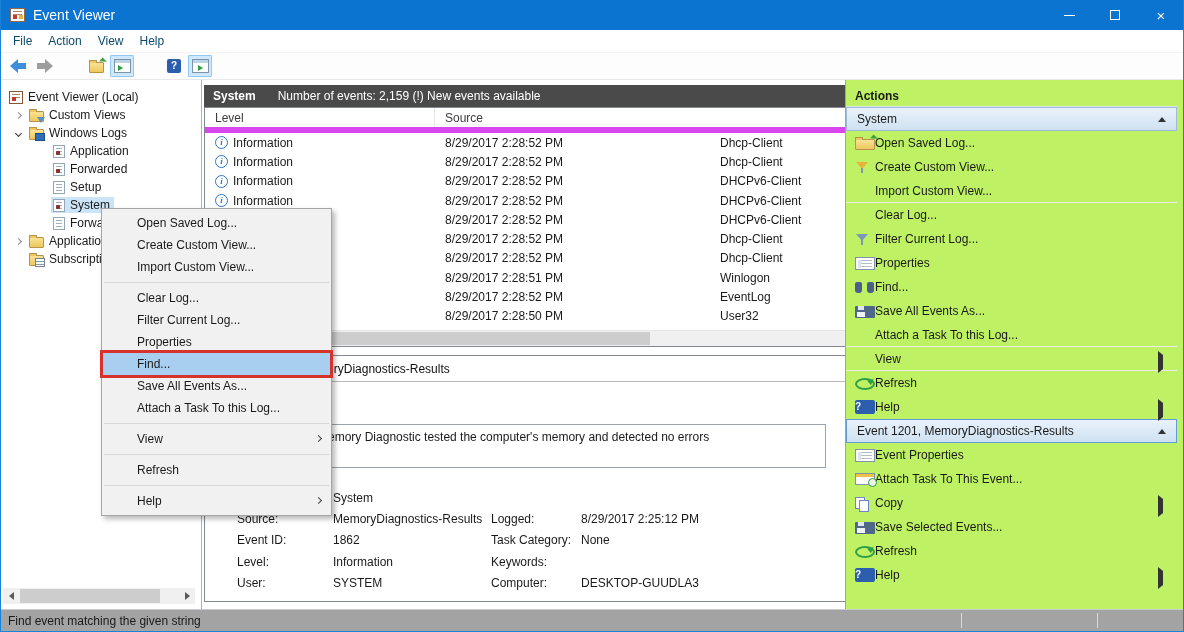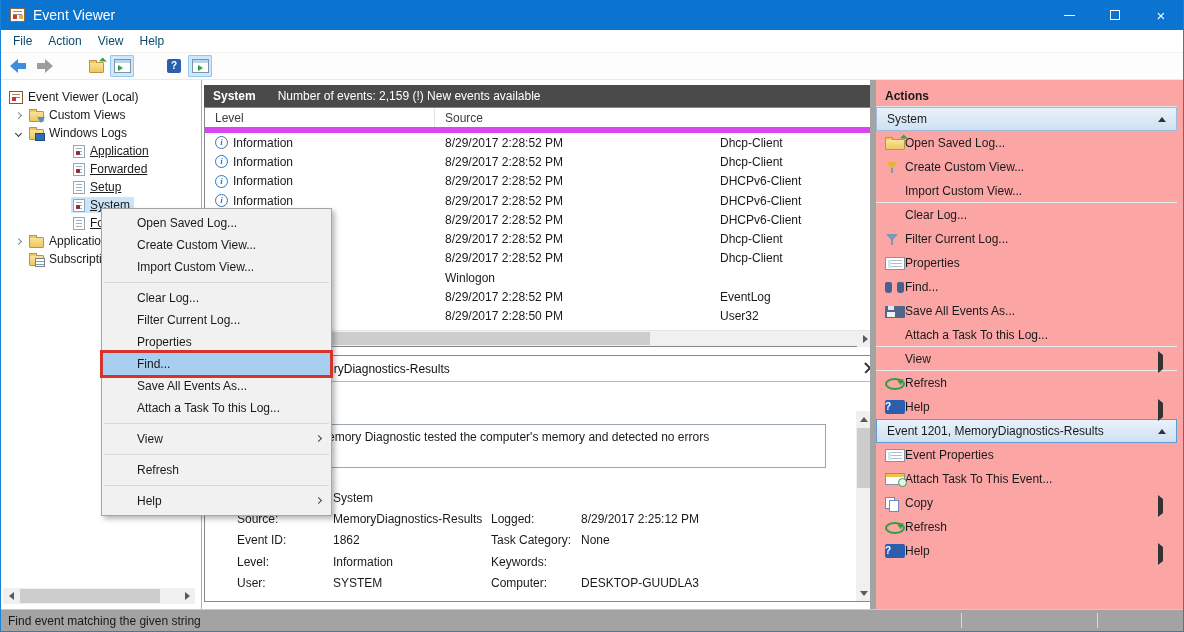"Actions" .actions-panel { background: #fca5a5 -> #bef264; border-left: 6px solid #a3a3a3 -> 1px solid #a3a3a3; width: 313px -> 338px }
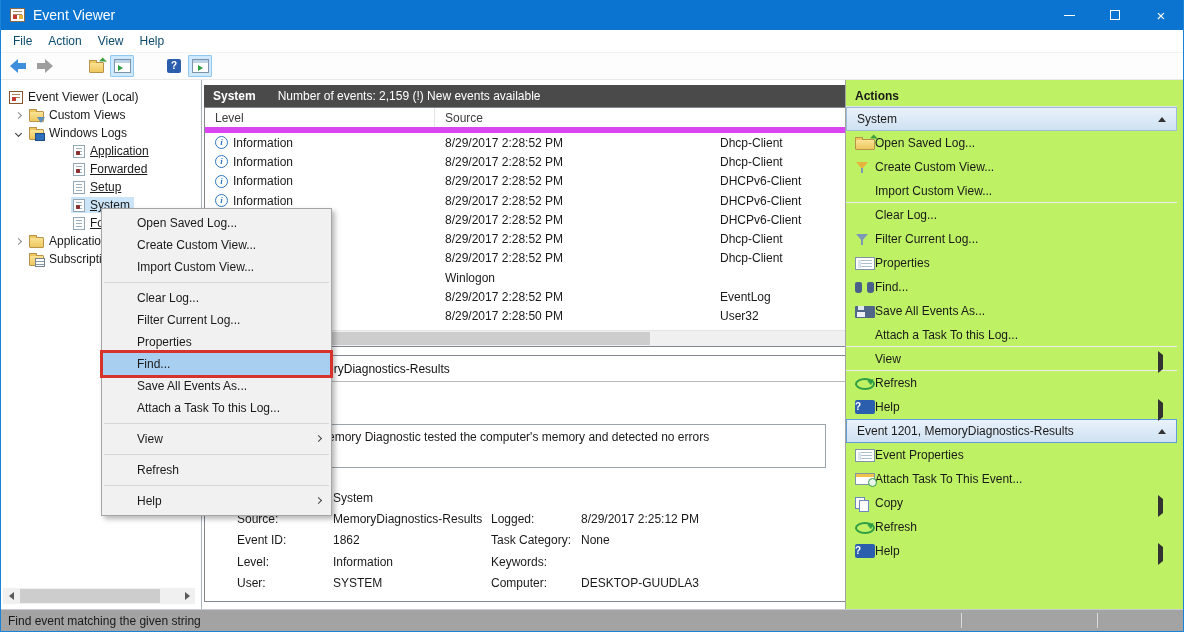"Application" .tree-row.lvl2 { padding-left: 52px -> 32px; text-decoration: underline -> none }
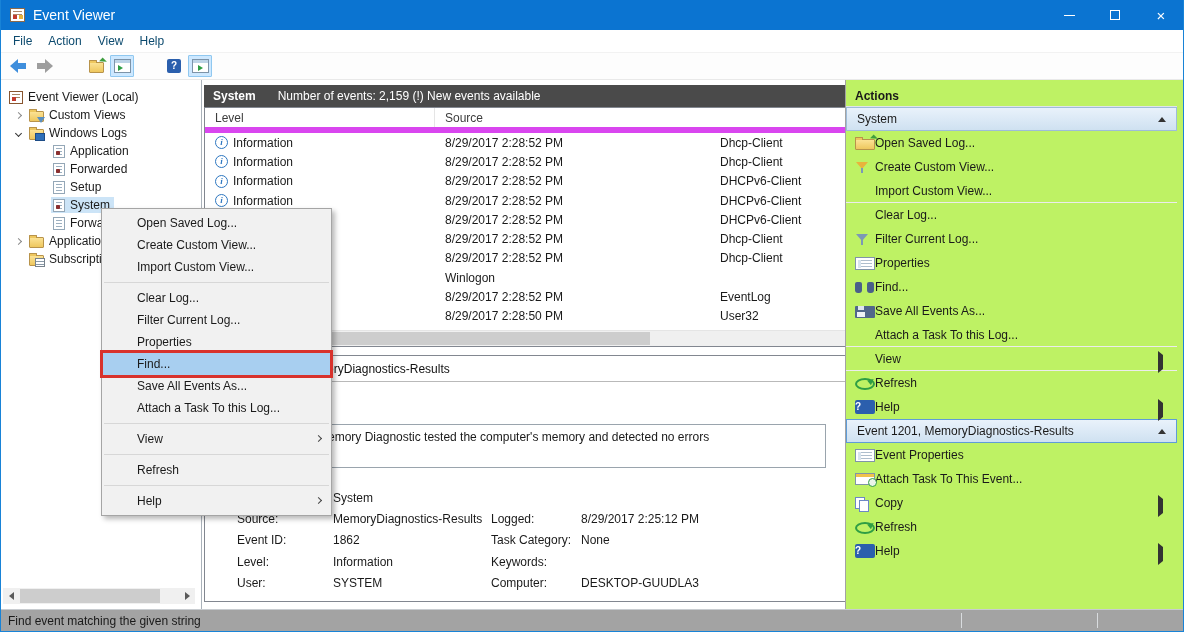"8/29/2017 2:28:51 PM" div.td { html: none -> <div> <span>8/29/2017 2:28:51 PM</span> </div> }
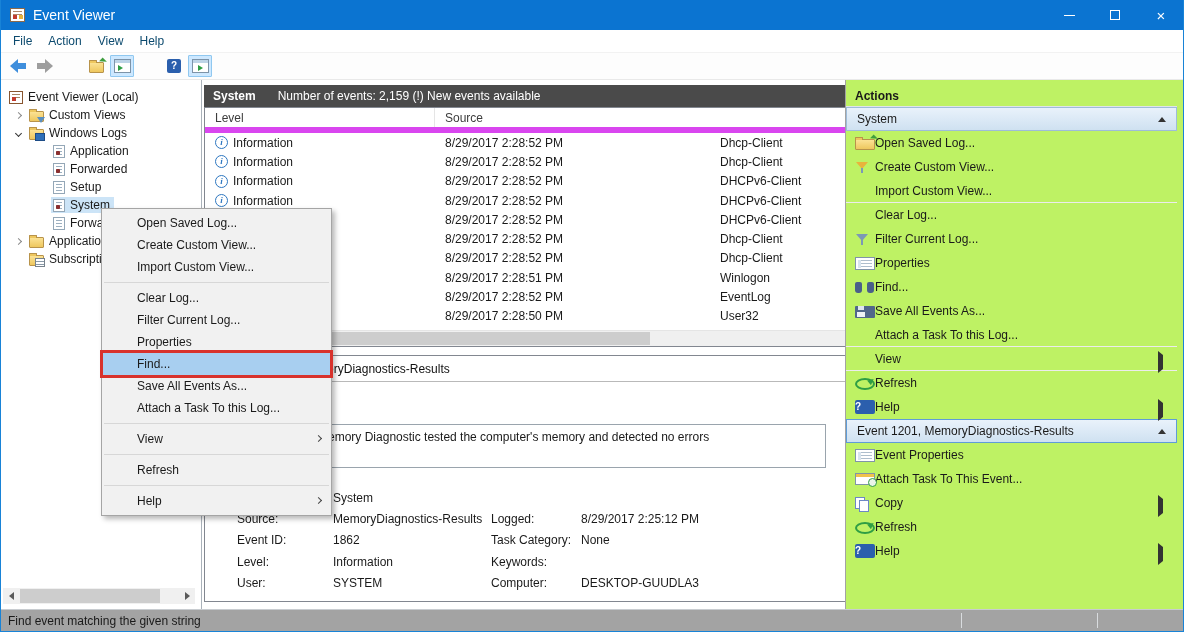"Save Selected Events..." div.action-item { html: none -> <div> <span></span> <span>Save Selected Events...</span> </div> }
